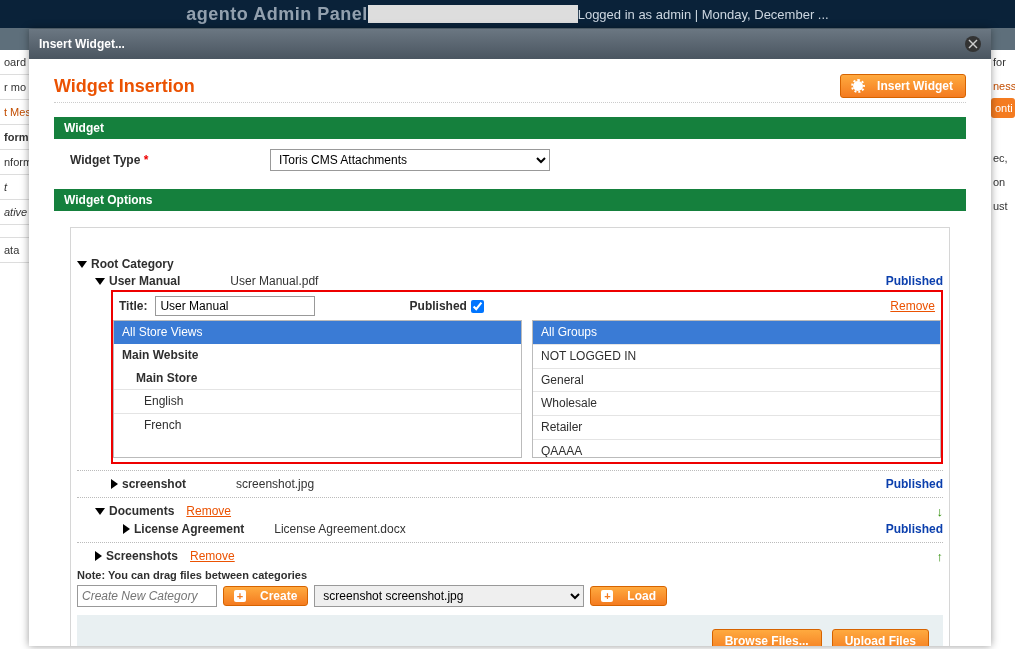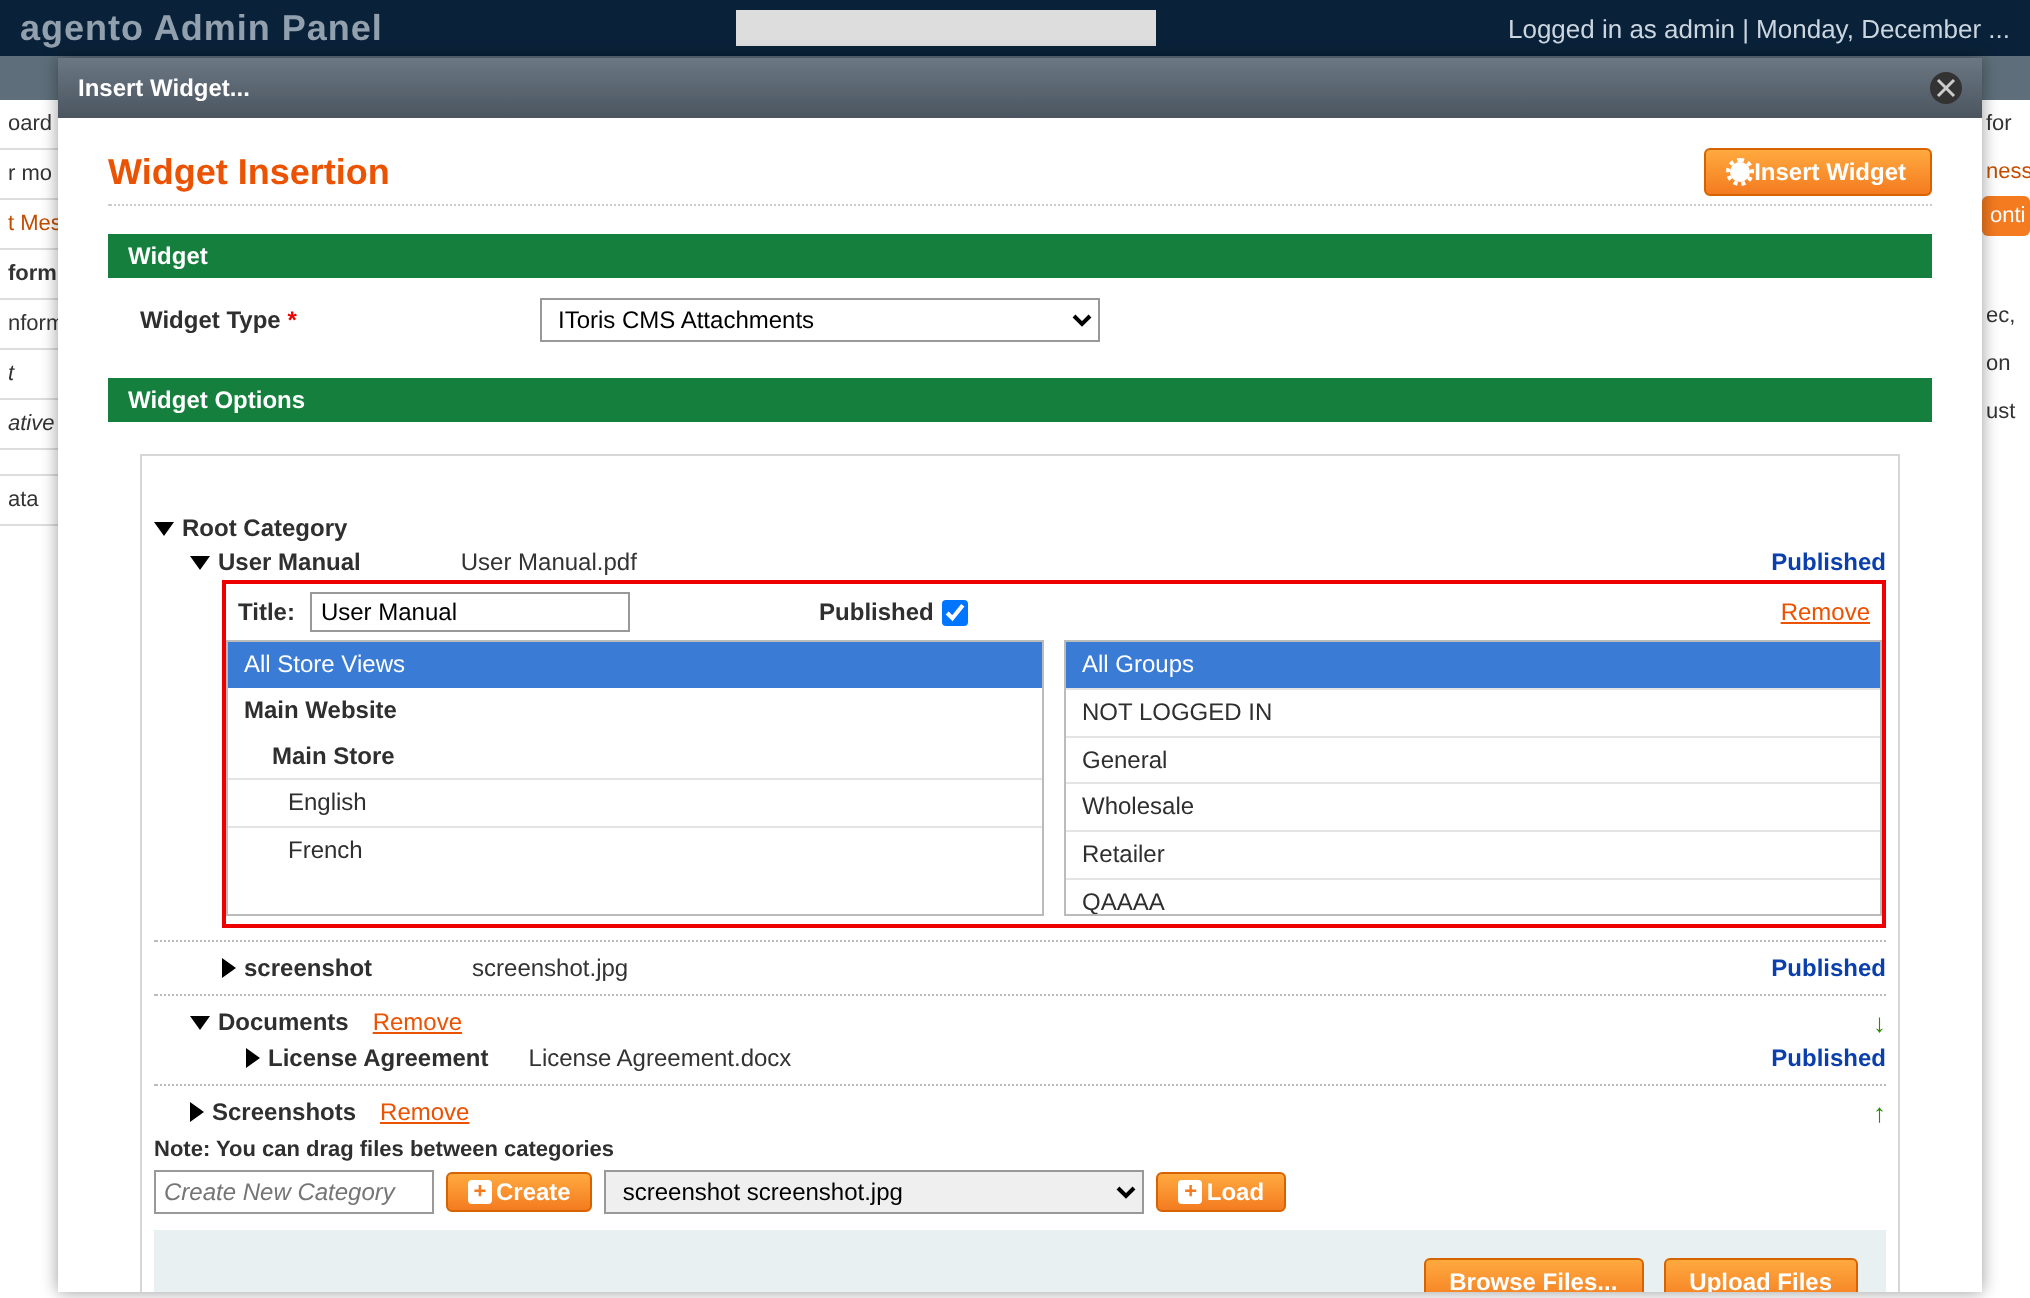"agento Admin Panel" .bg-header { justify-content: space-between -> center }
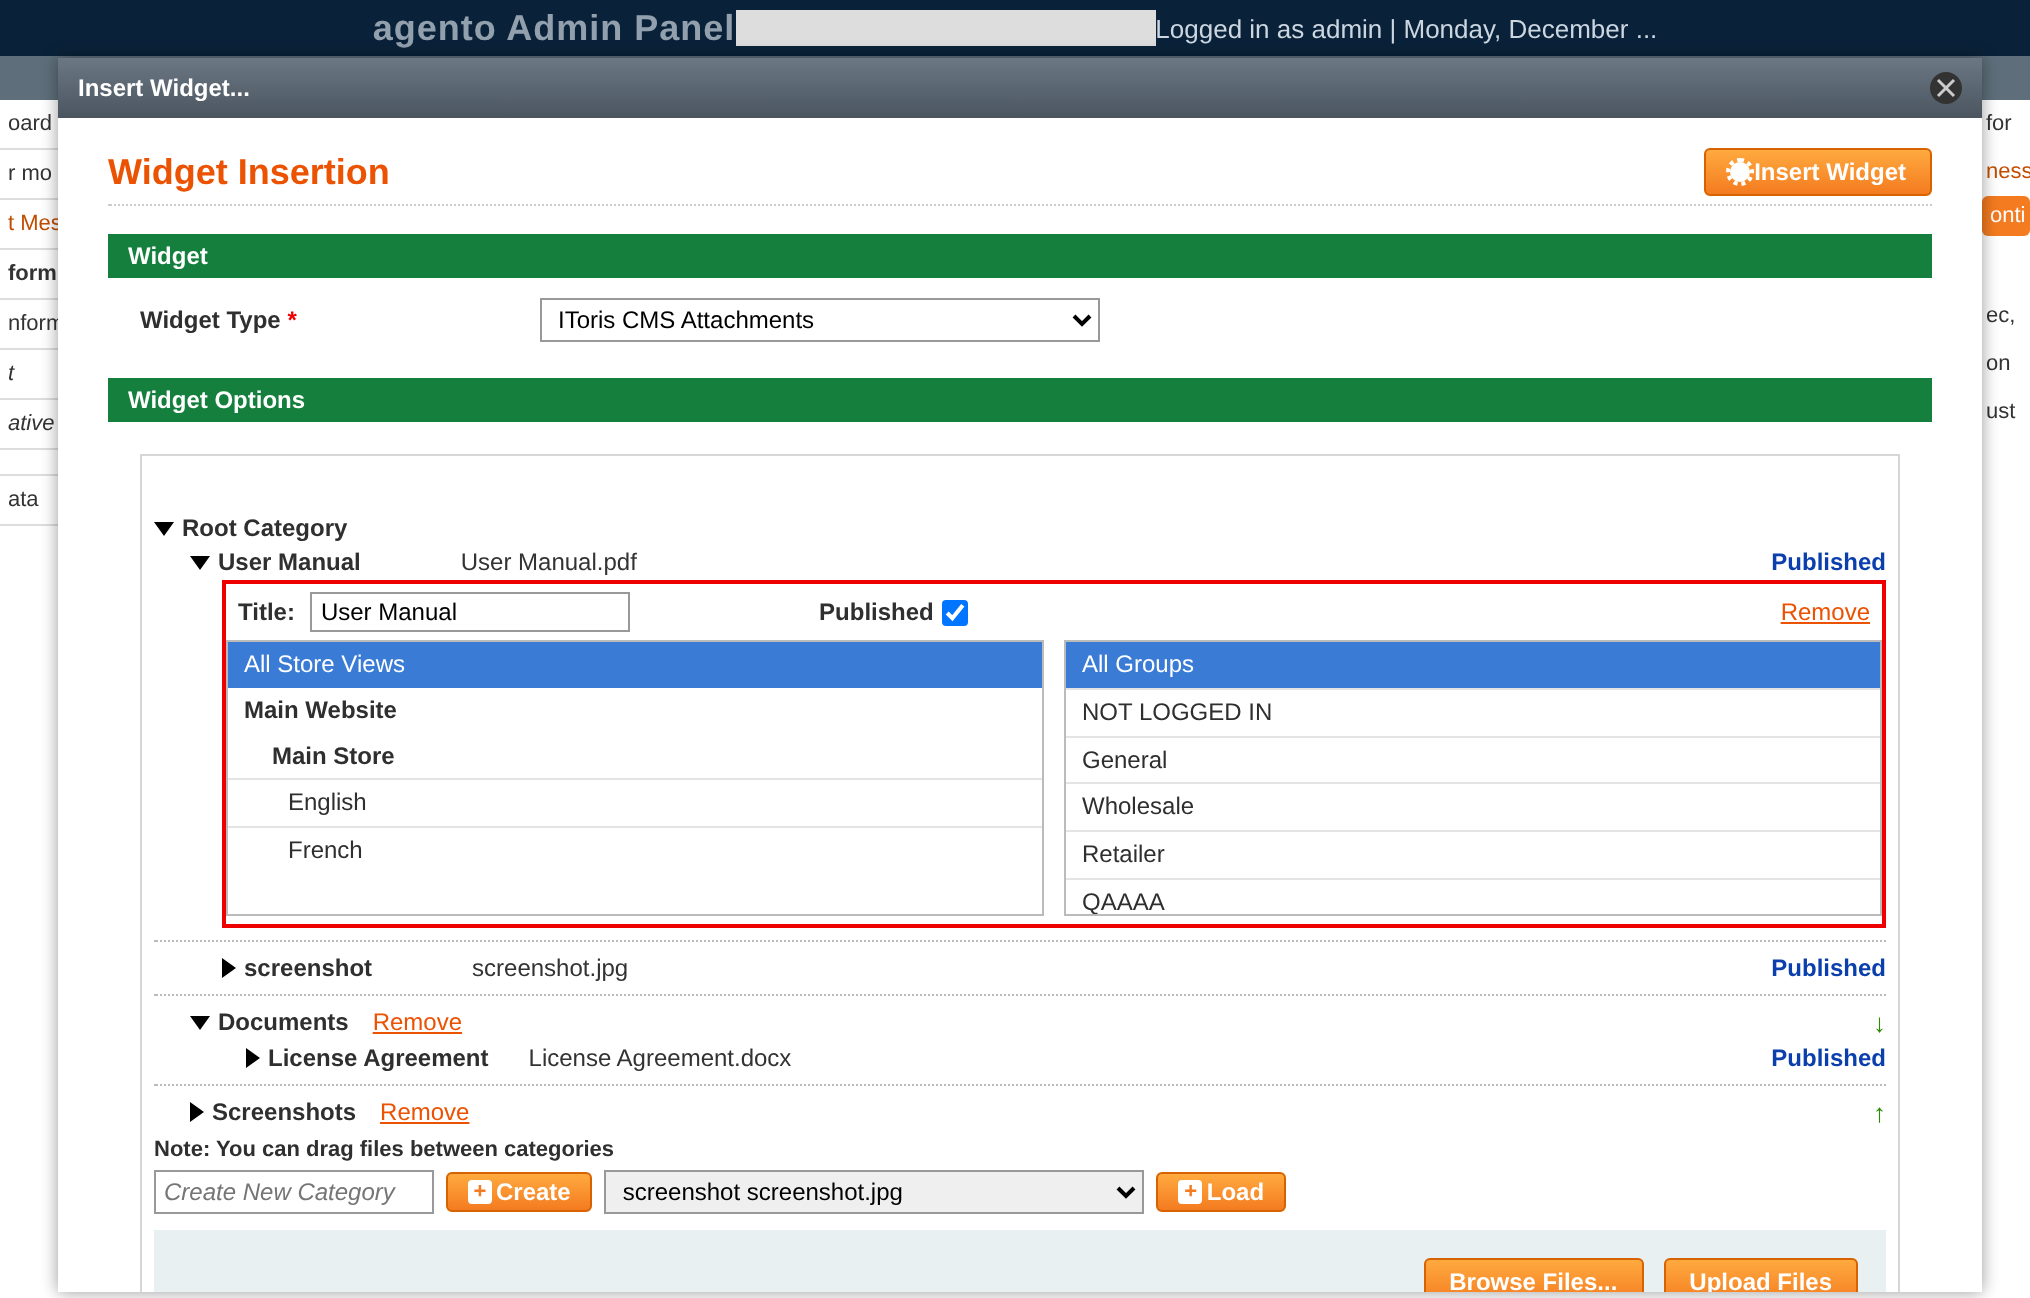"Insert Widget" .btn-orange { gap: 2px -> 14px }
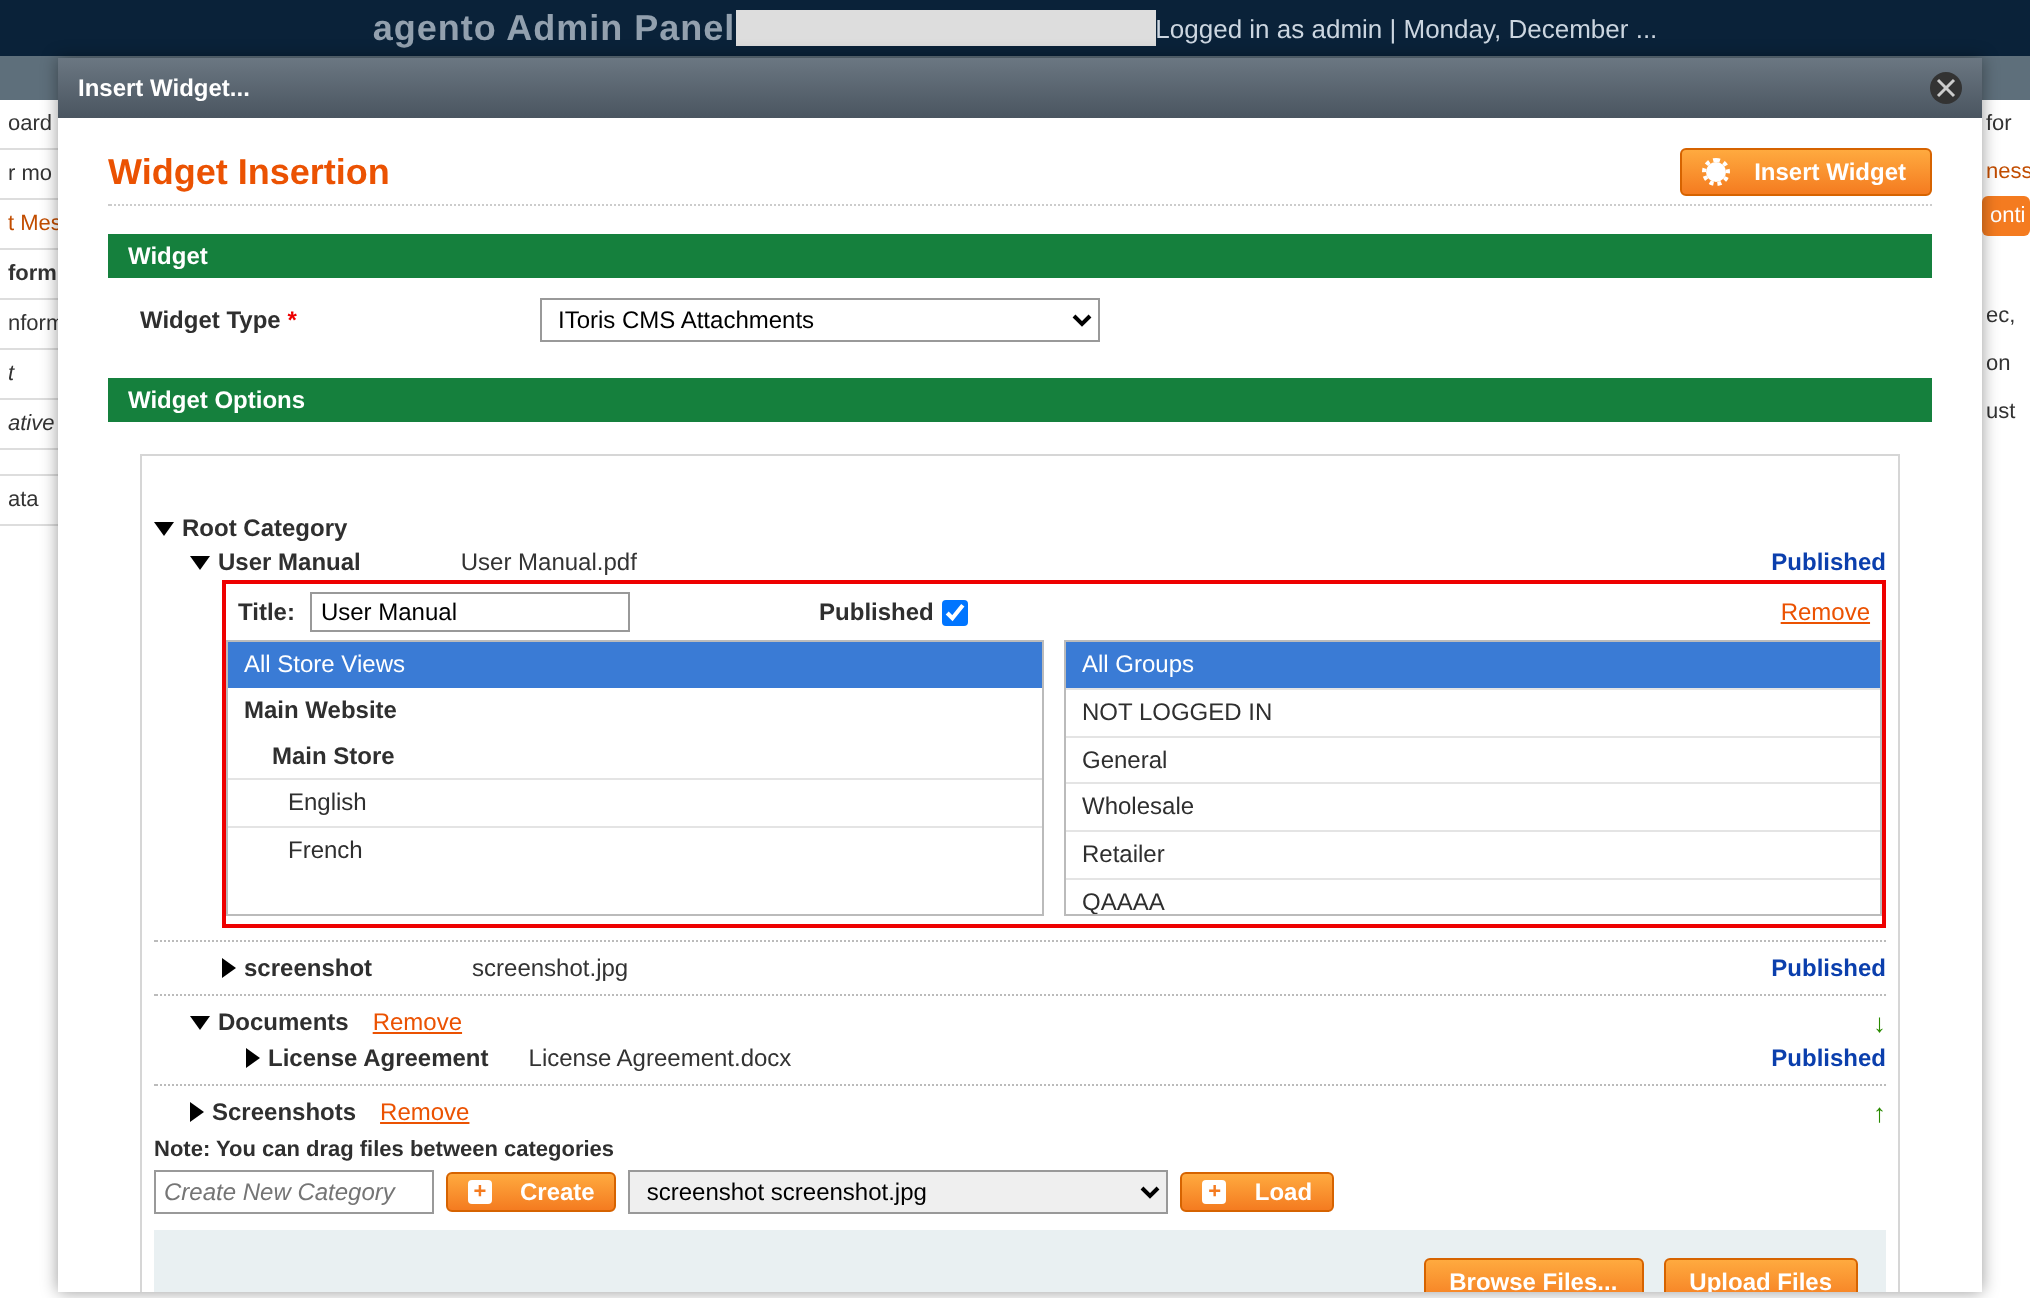"License Agreement.docx" span.tree-file { margin-left: 20px -> 30px }
